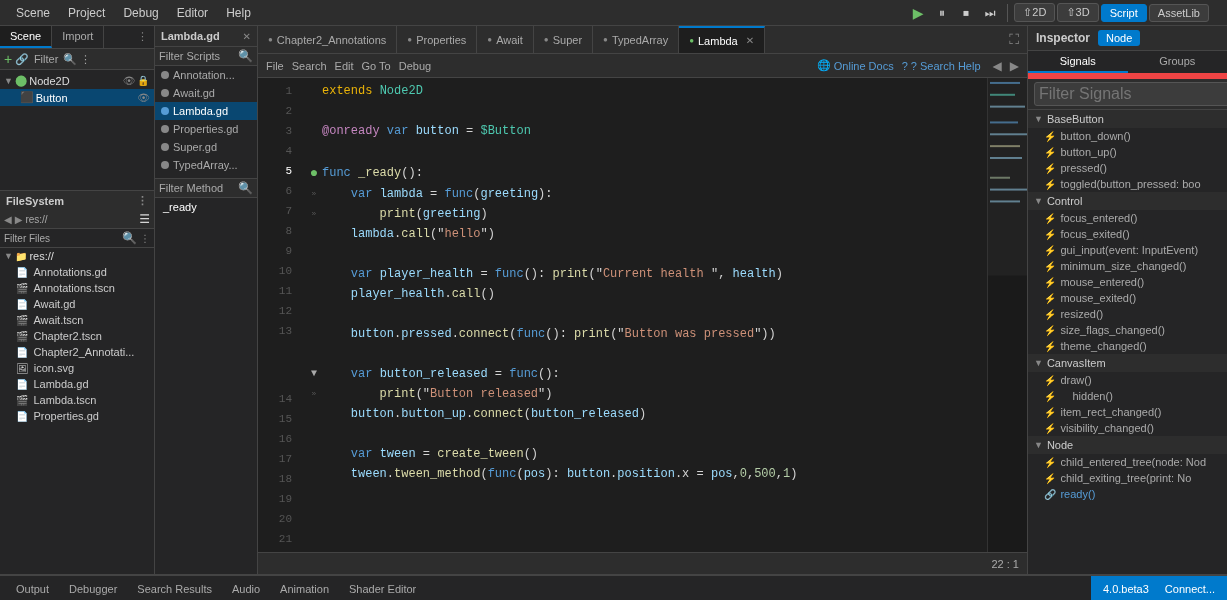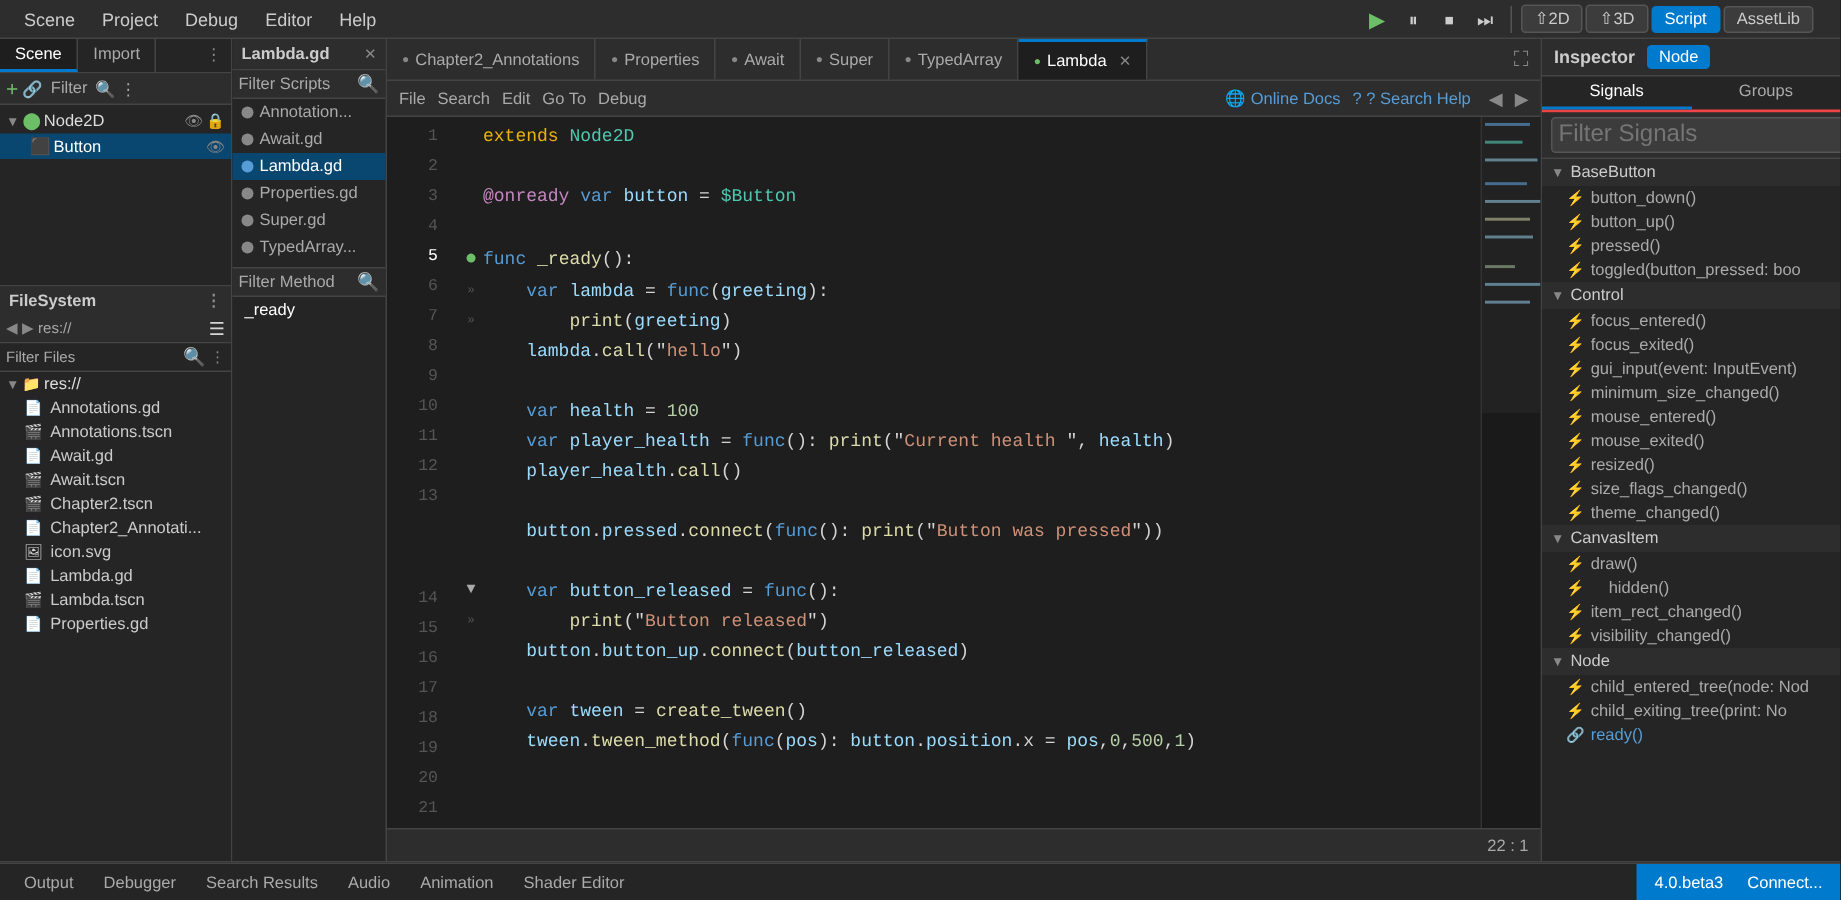"Signals" .inspector-tabs { border-bottom: 2px solid #ef4444 -> 6px solid #ef4444 }
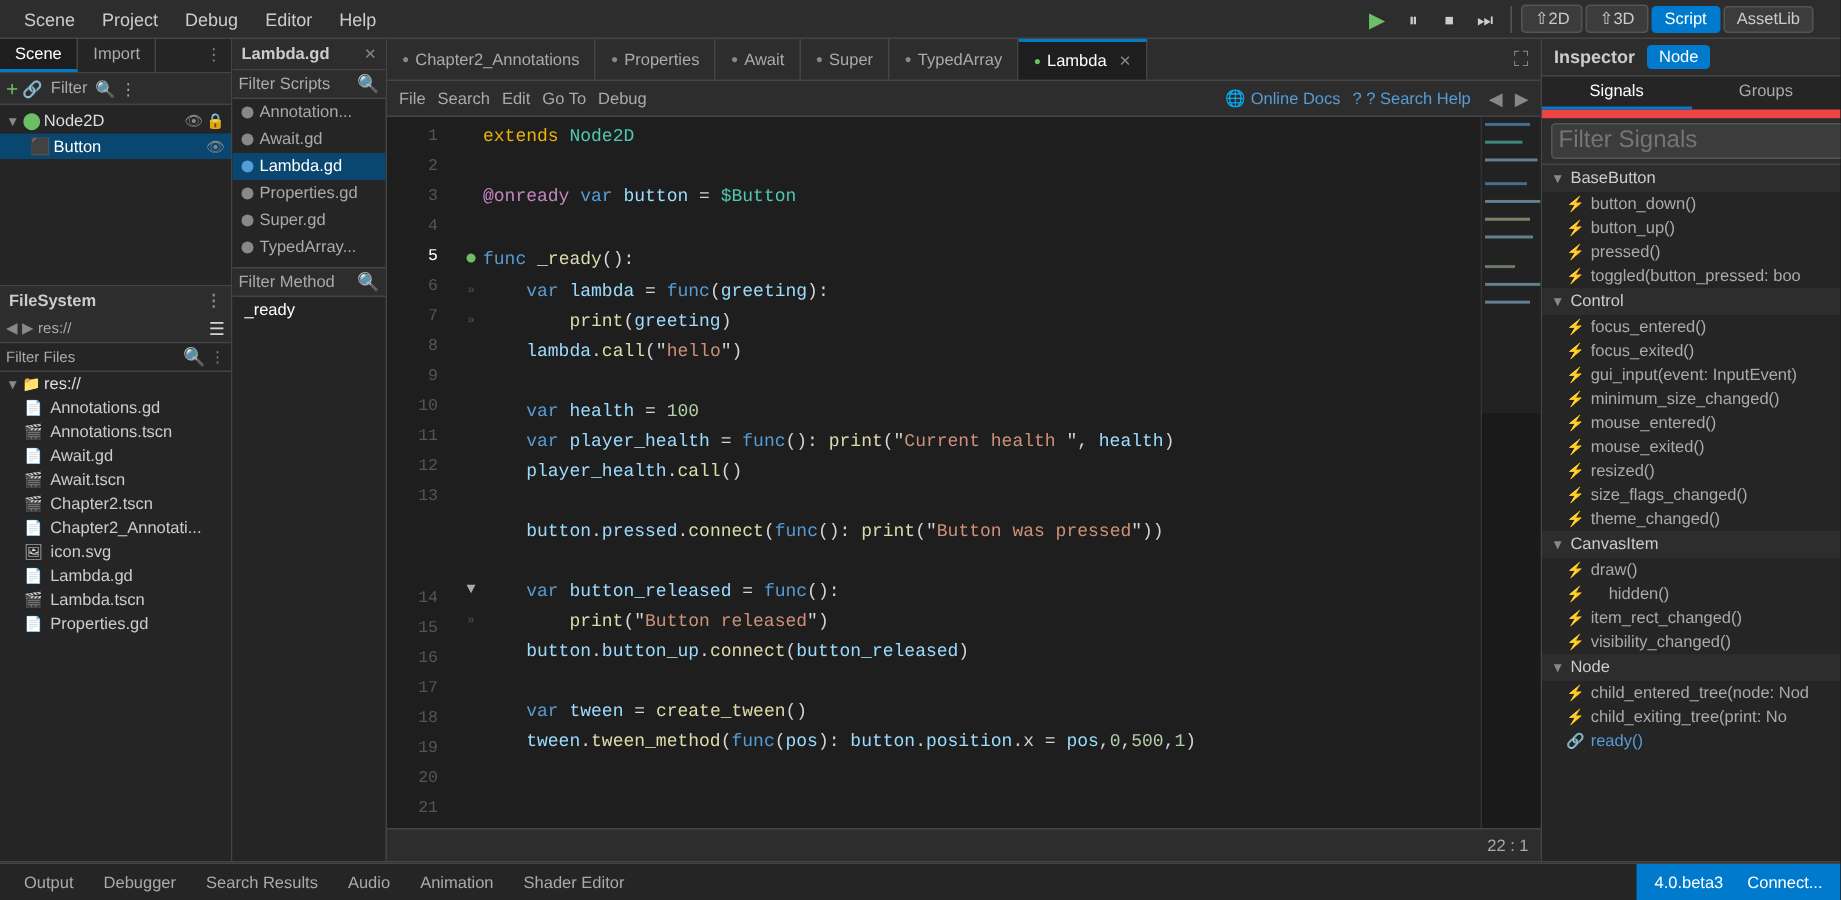"var health = 100" div.code-line { html: <div> <span></span> <span><span> </span><span>var</span><span> </span><span>health</span><span> = </span><span>100</span></span> </div> -> none }
